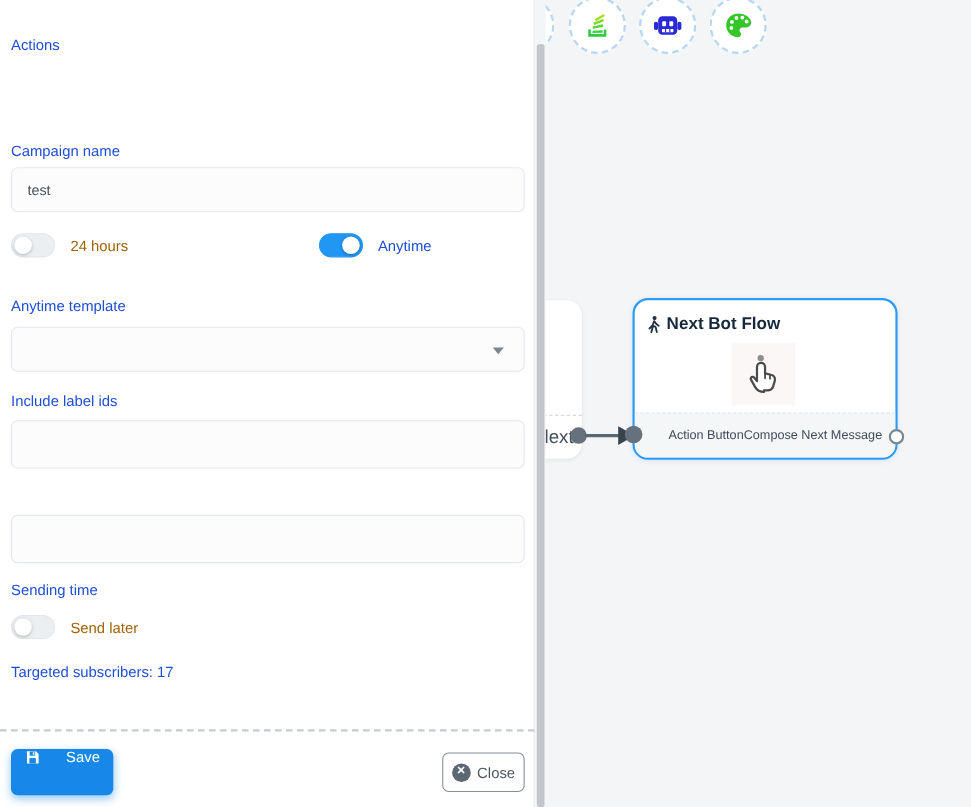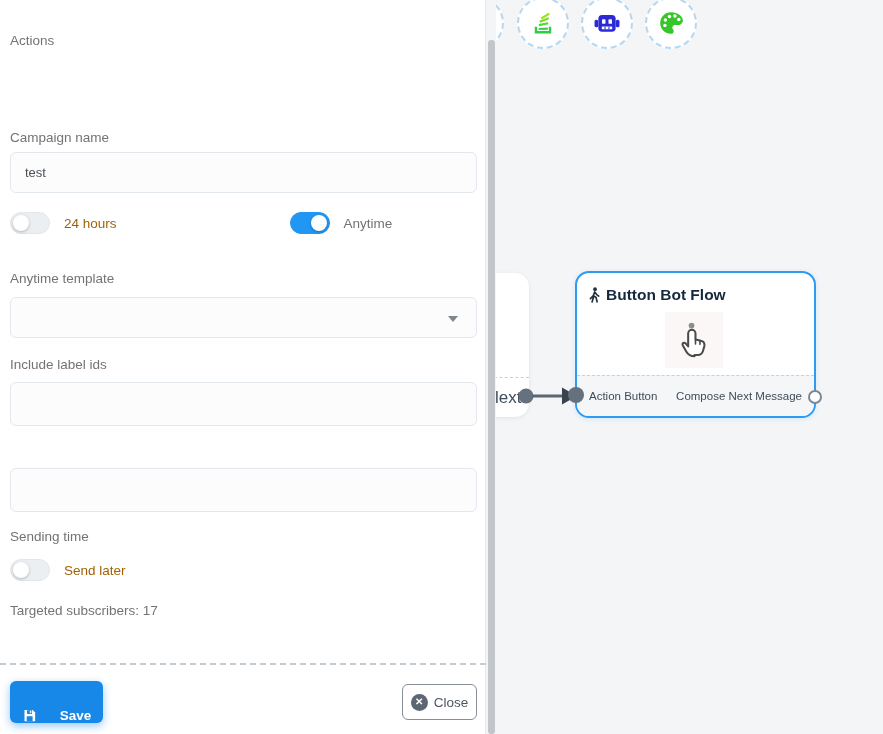"Actions" .f-label { color: #737373 -> #1d4ed8 }
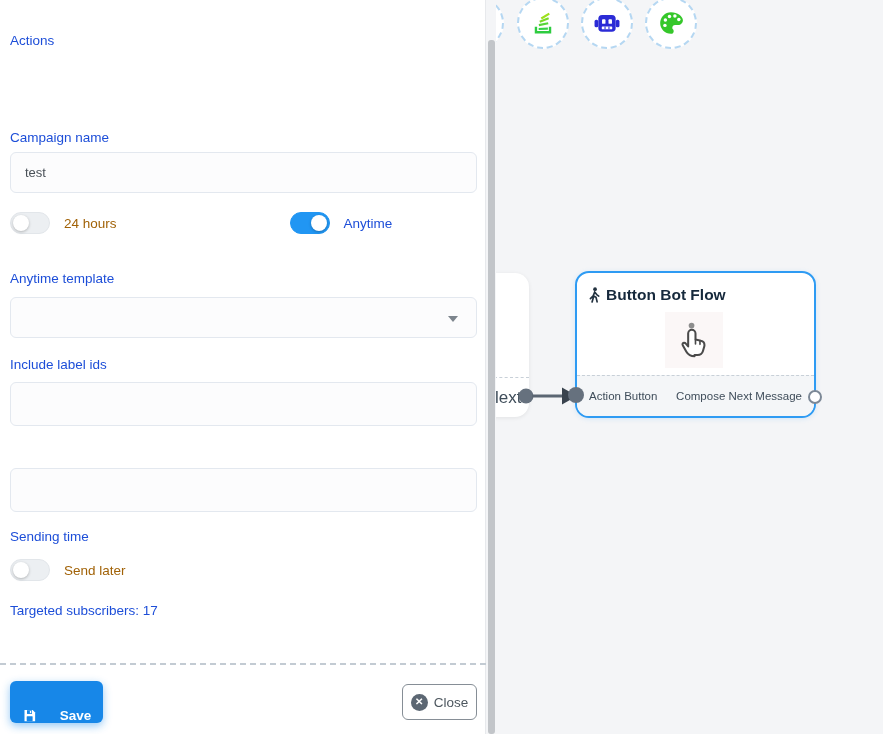"Button Bot Flow" span.node-title { text: Button -> Next }
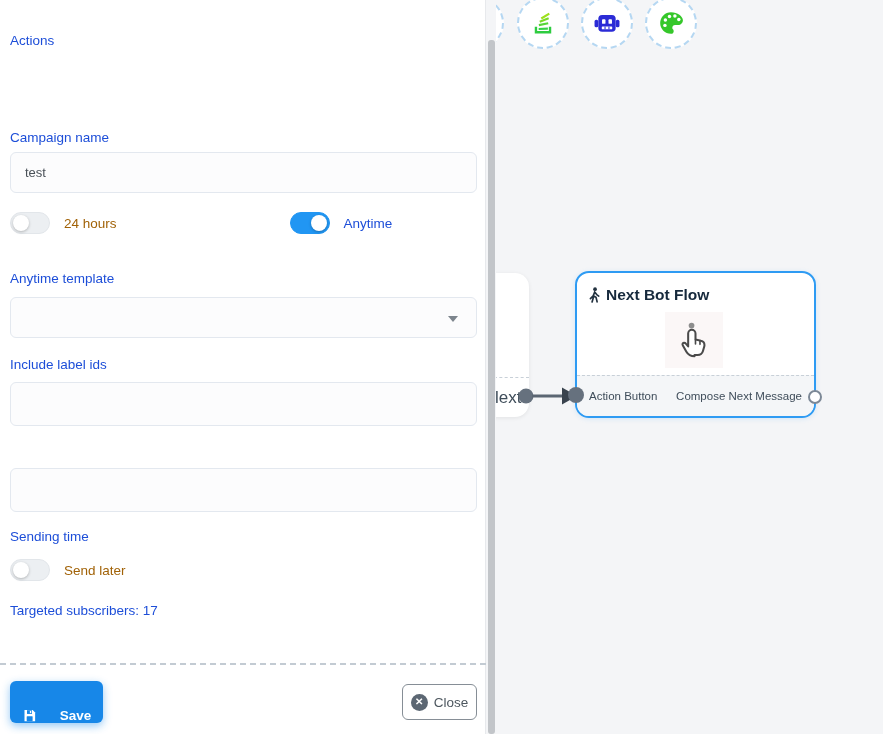"Action Button" .node-foot { justify-content: space-between -> flex-end }
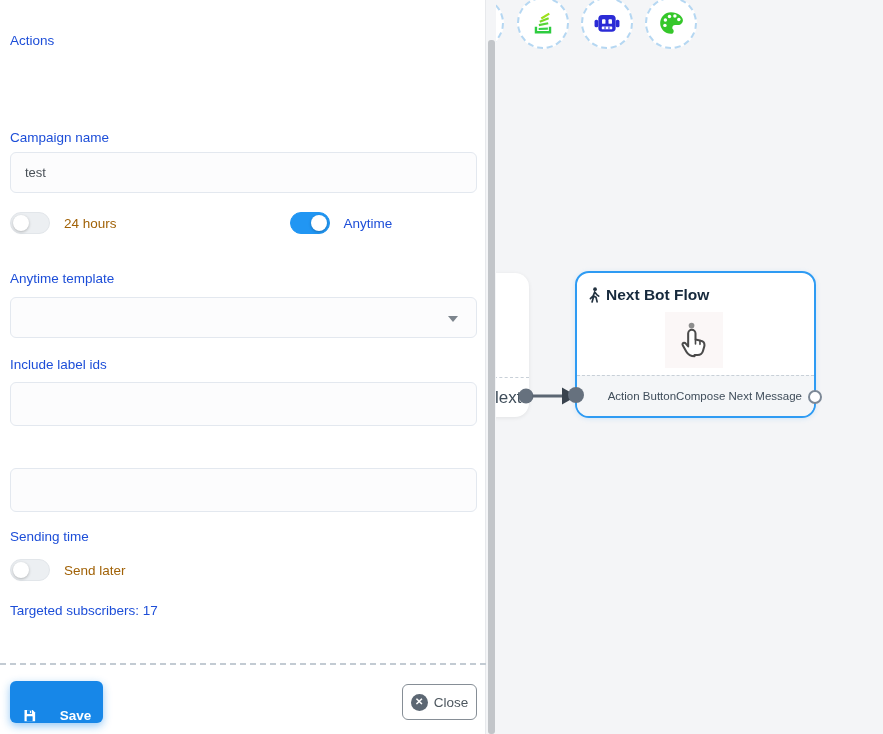"Save" .btn-save { align-items: flex-end -> flex-start; font-weight: 700 -> 400 }
